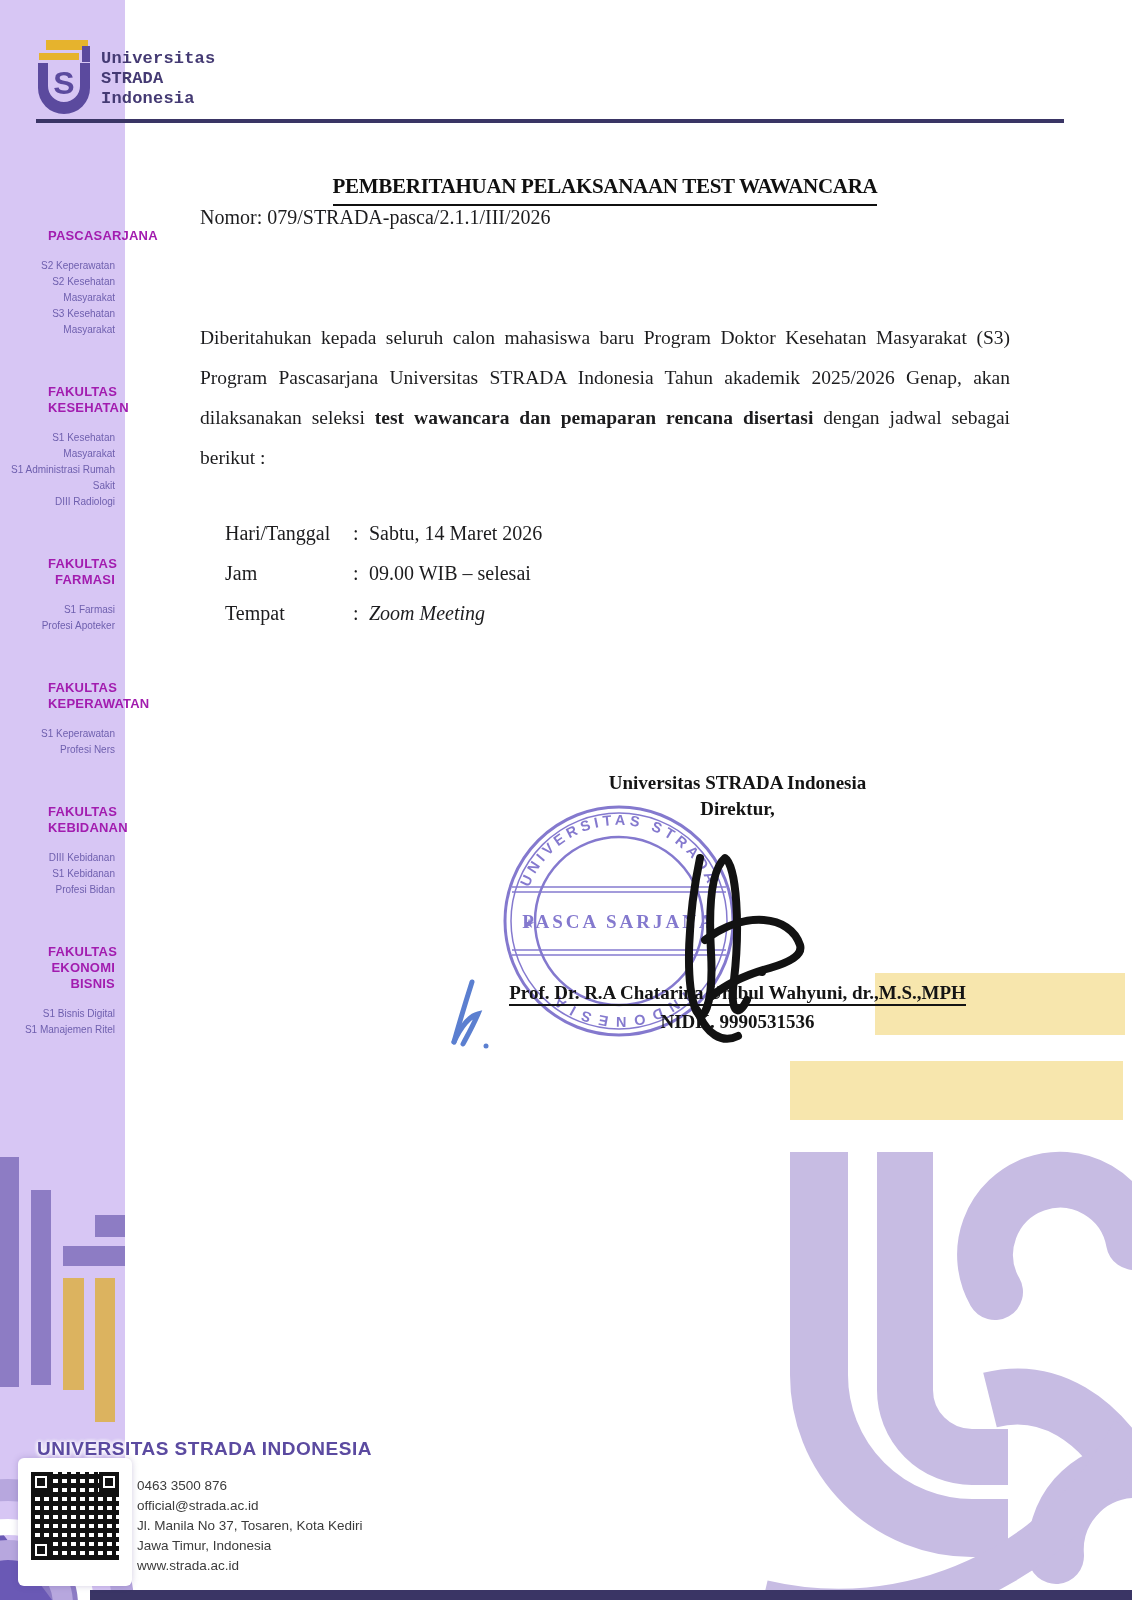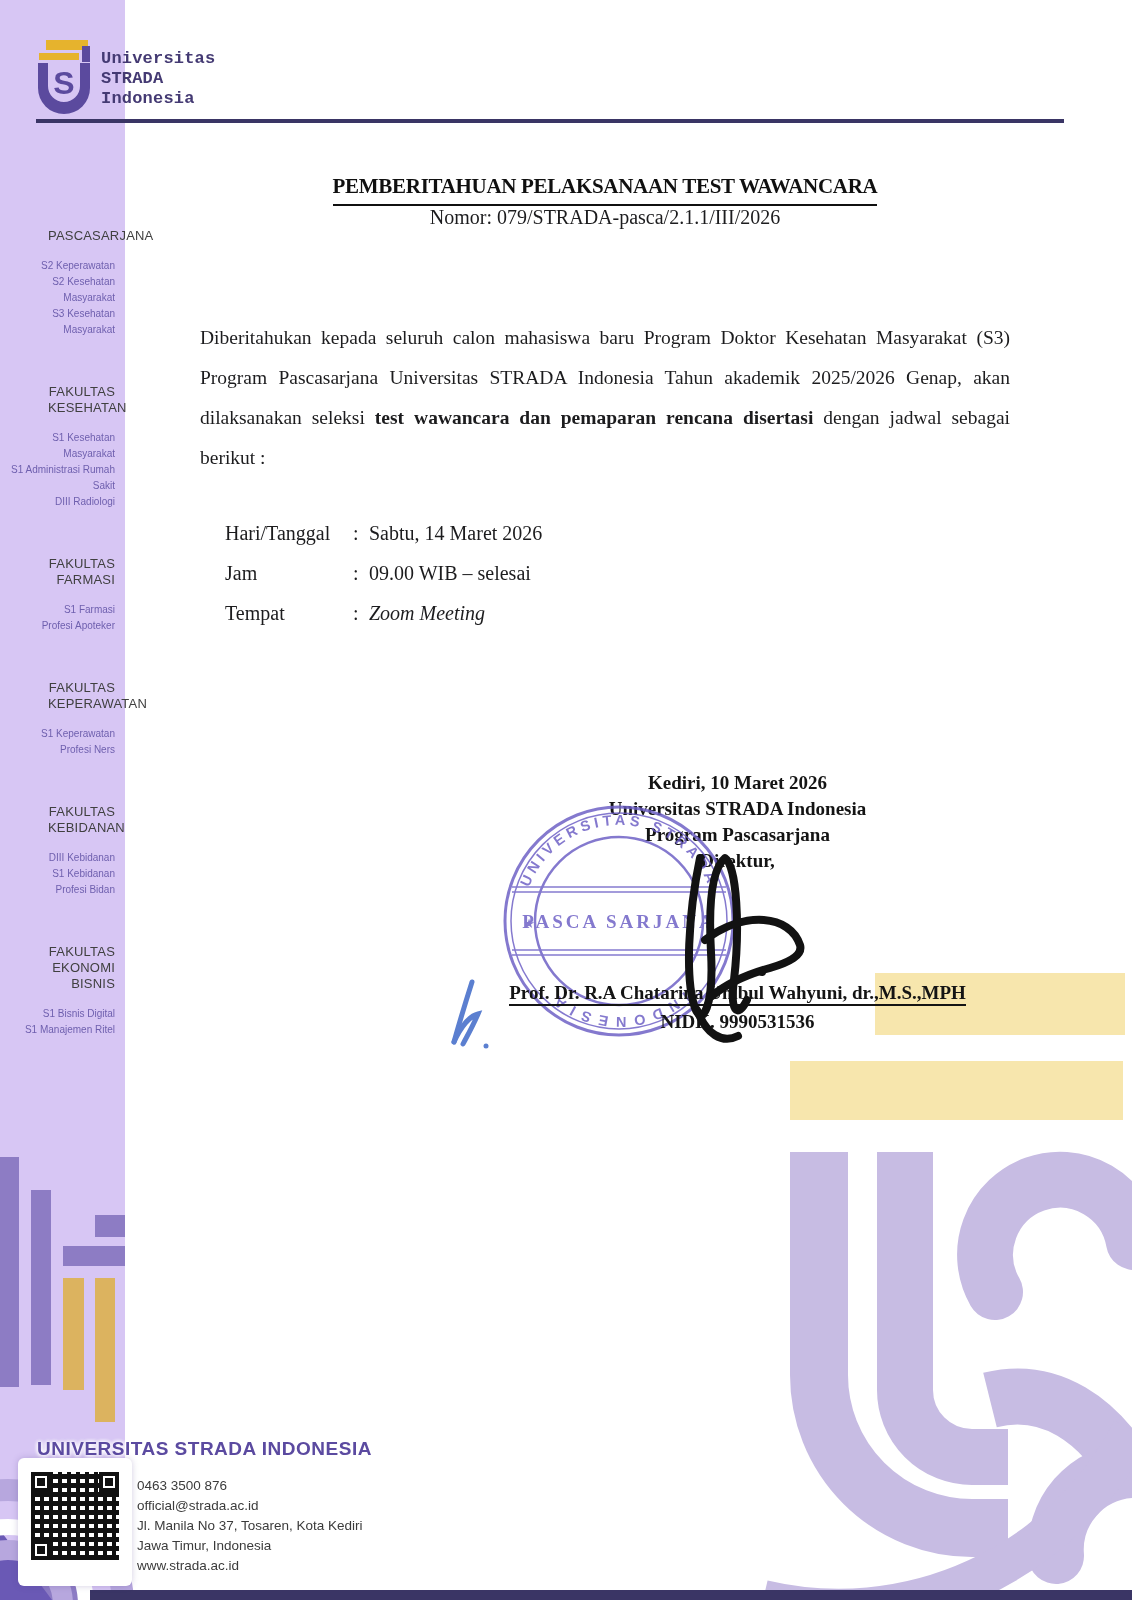"Nomor: 079/STRADA-pasca/2.1.1/III/2026" .nomor { text-align: center -> none }
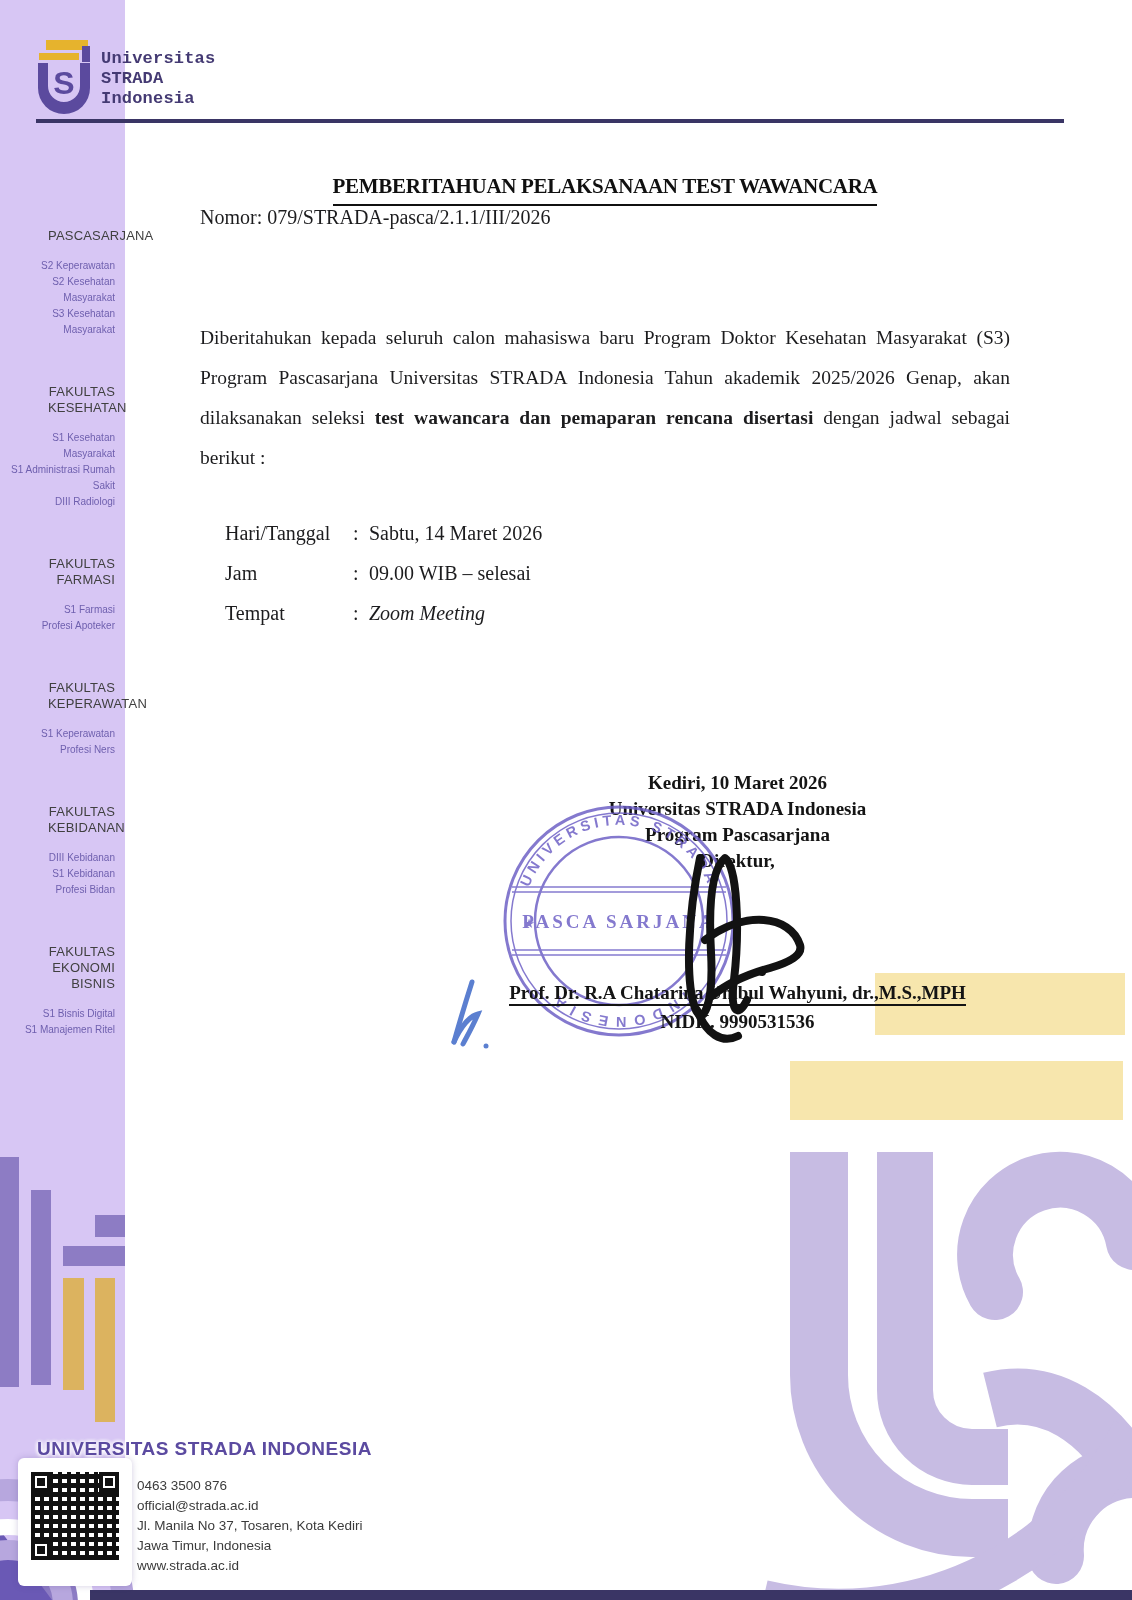"PASCASARJANA" .sb-h { color: #404040 -> #a21caf; font-weight: normal -> bold }
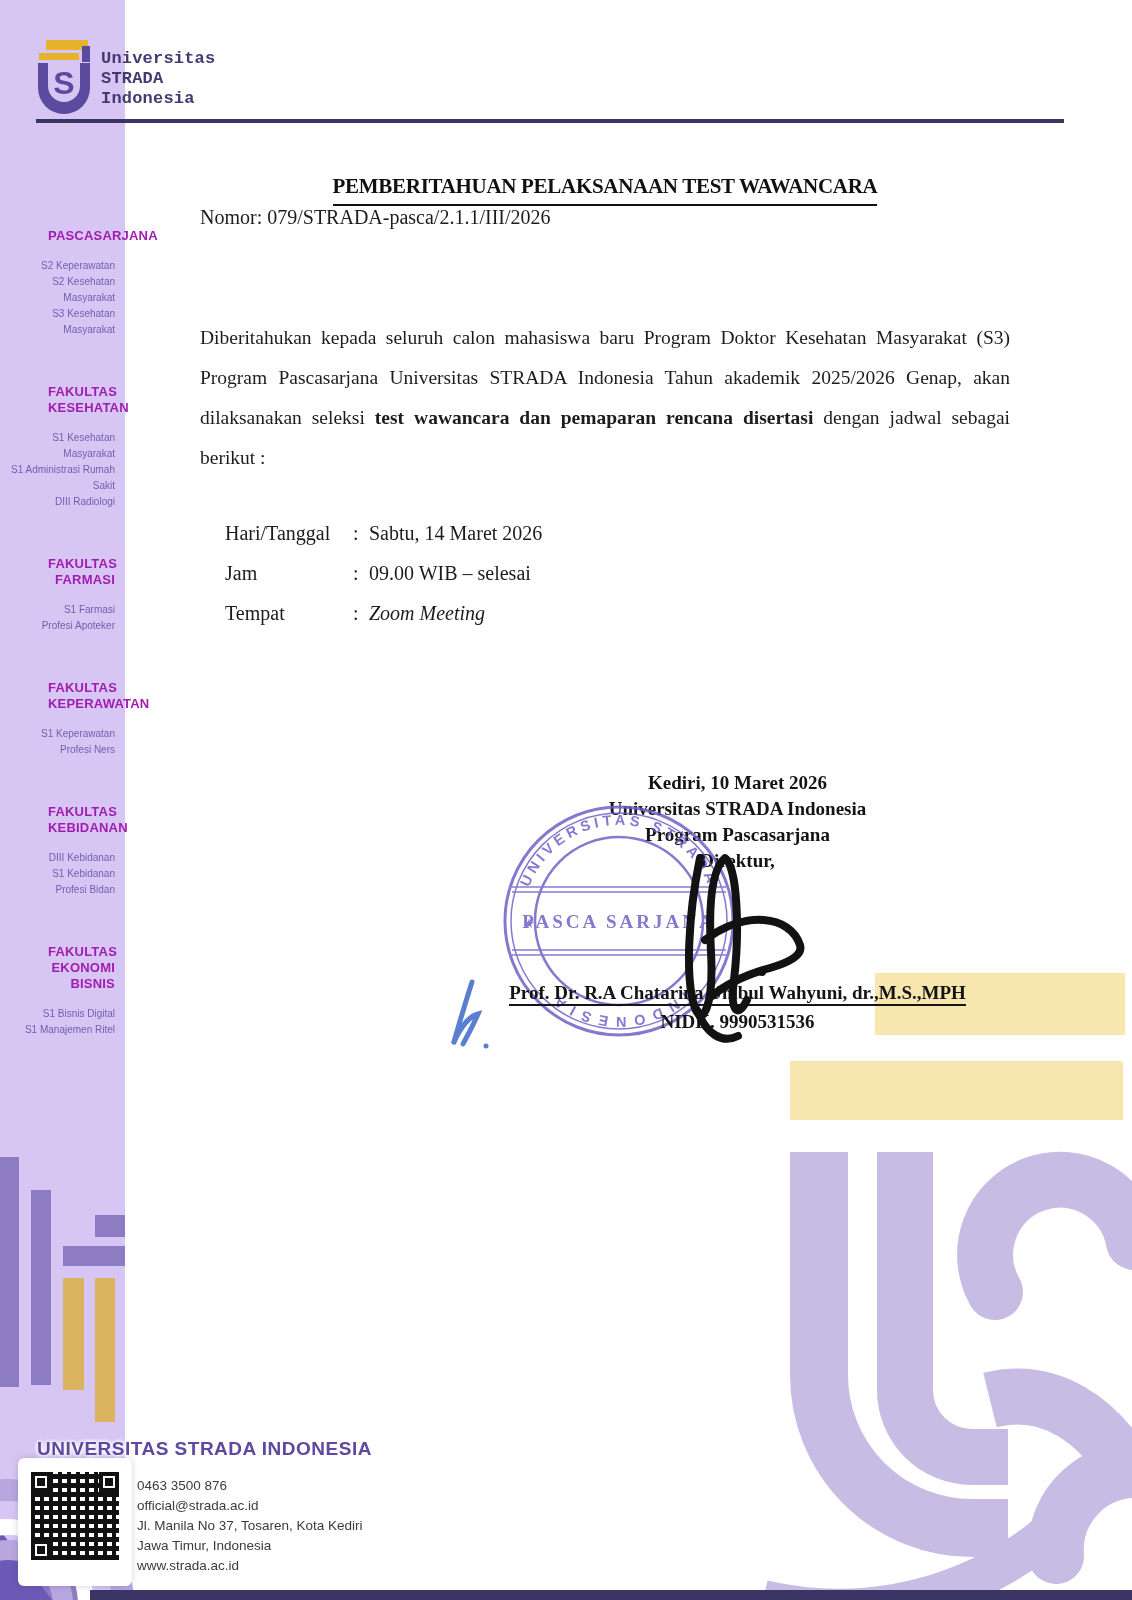"Kediri, 10 Maret 2026" div { html: <div>Kediri, 10 Maret 2026</div> -> none }
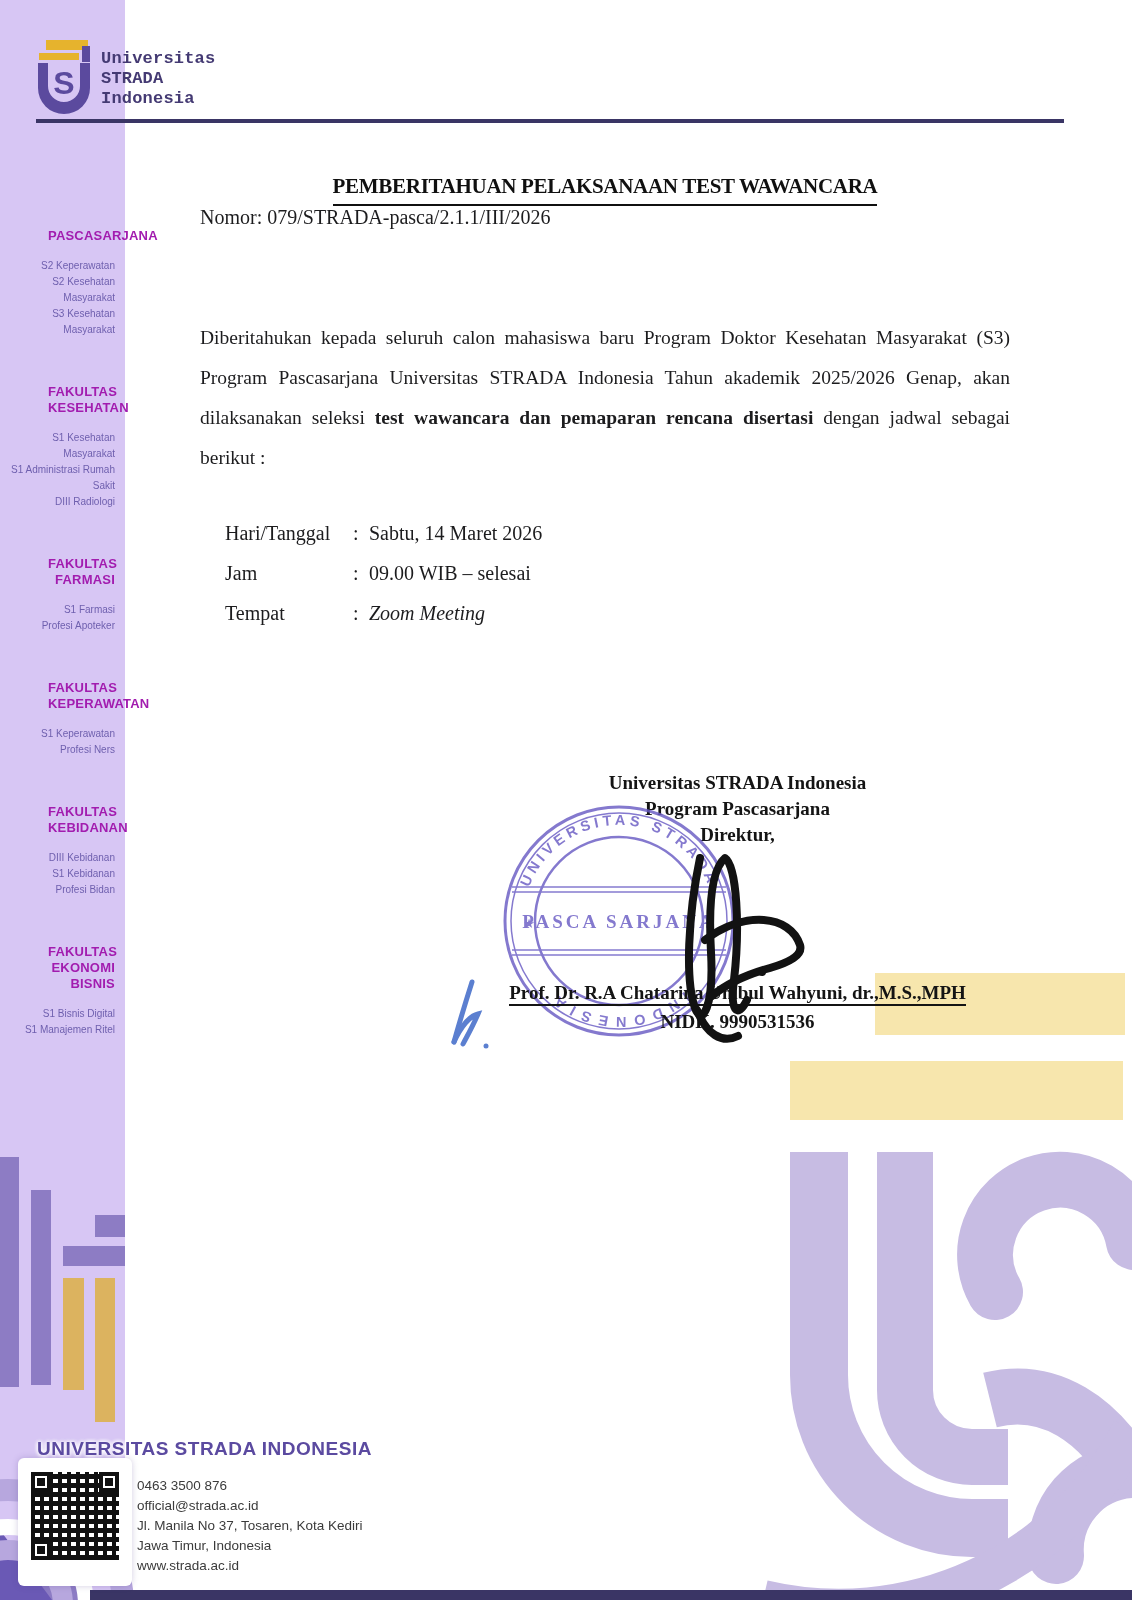"Program Pascasarjana" div { html: <div>Program Pascasarjana</div> -> none }
